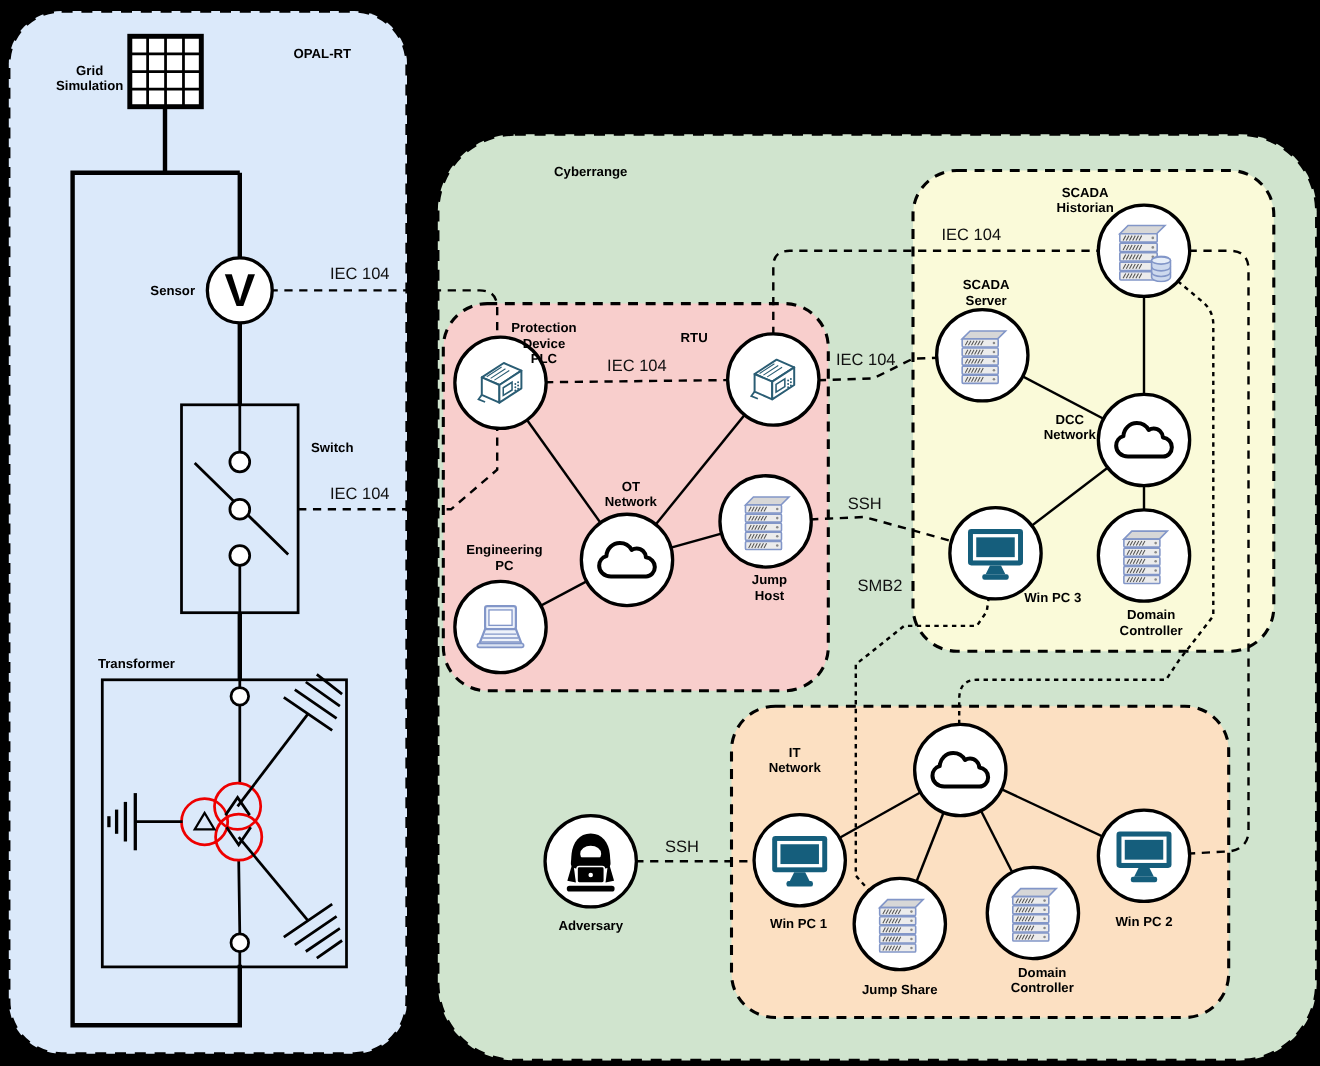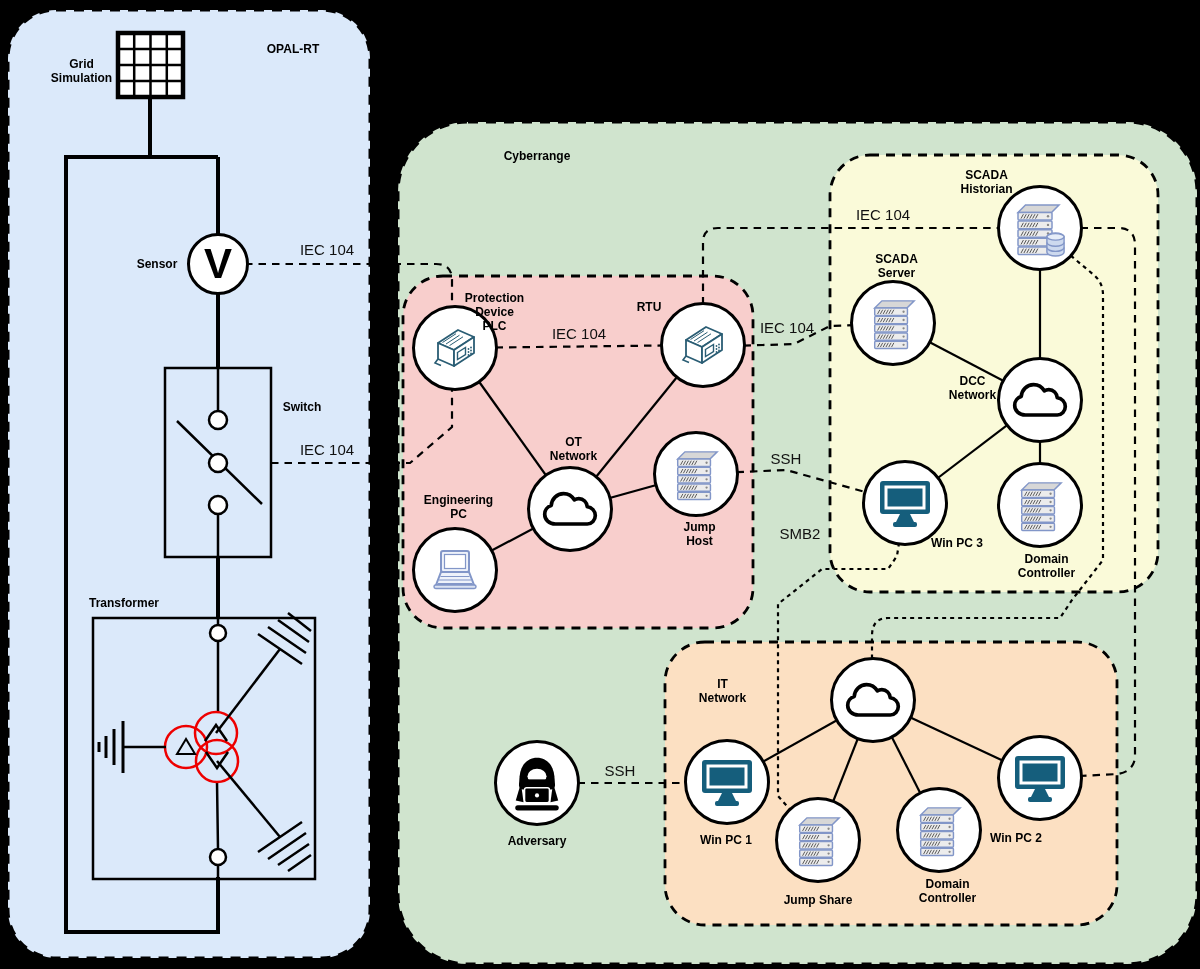"RTU" div.lbl { left: 649px -> 631px }
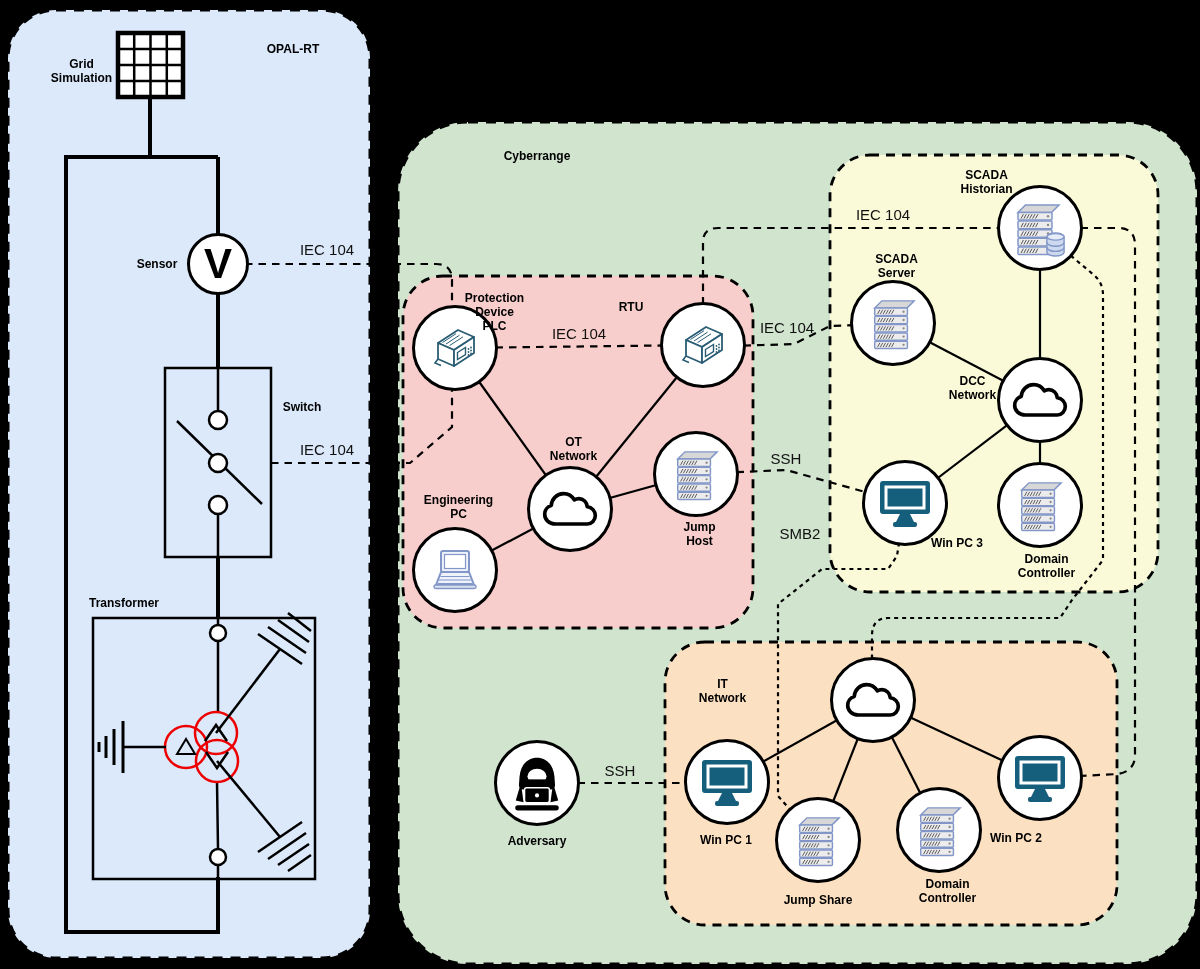"Win PC 2" div.lbl { left: 1016px -> 1040px }
